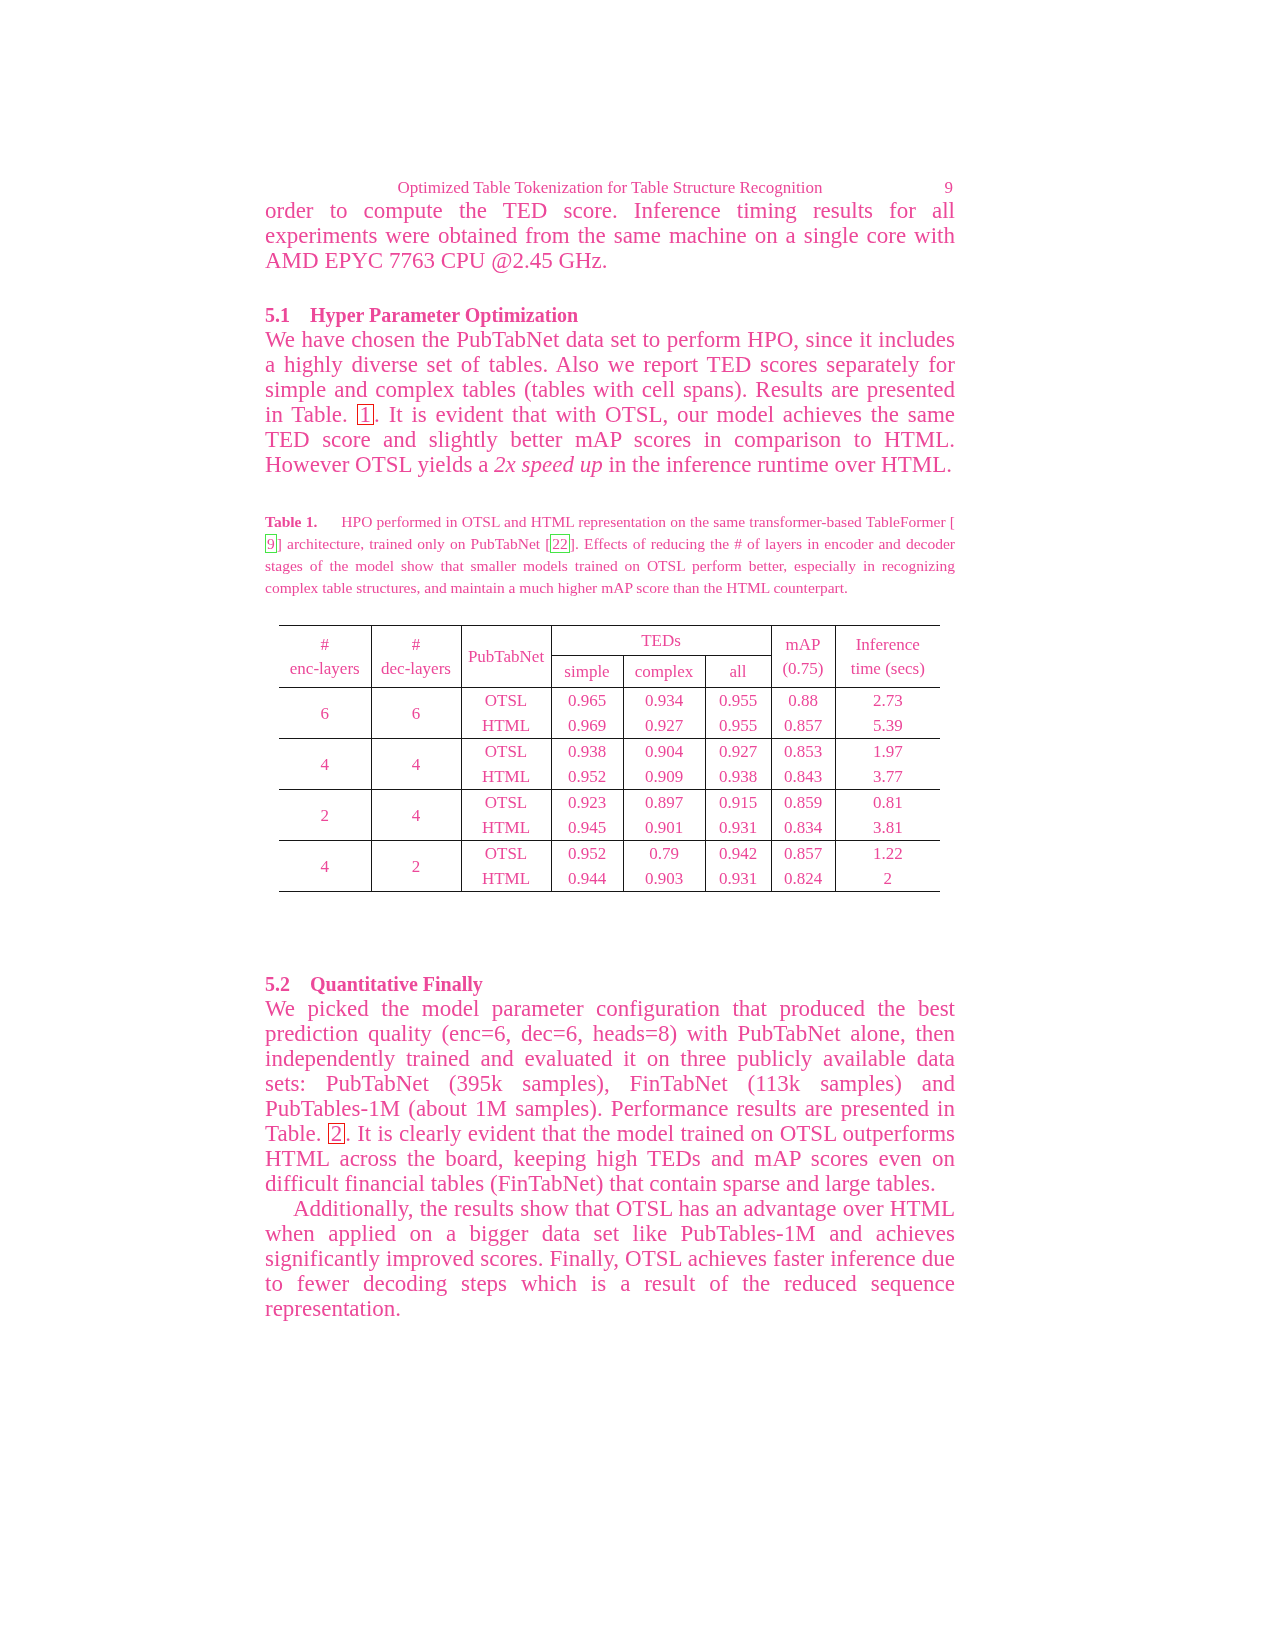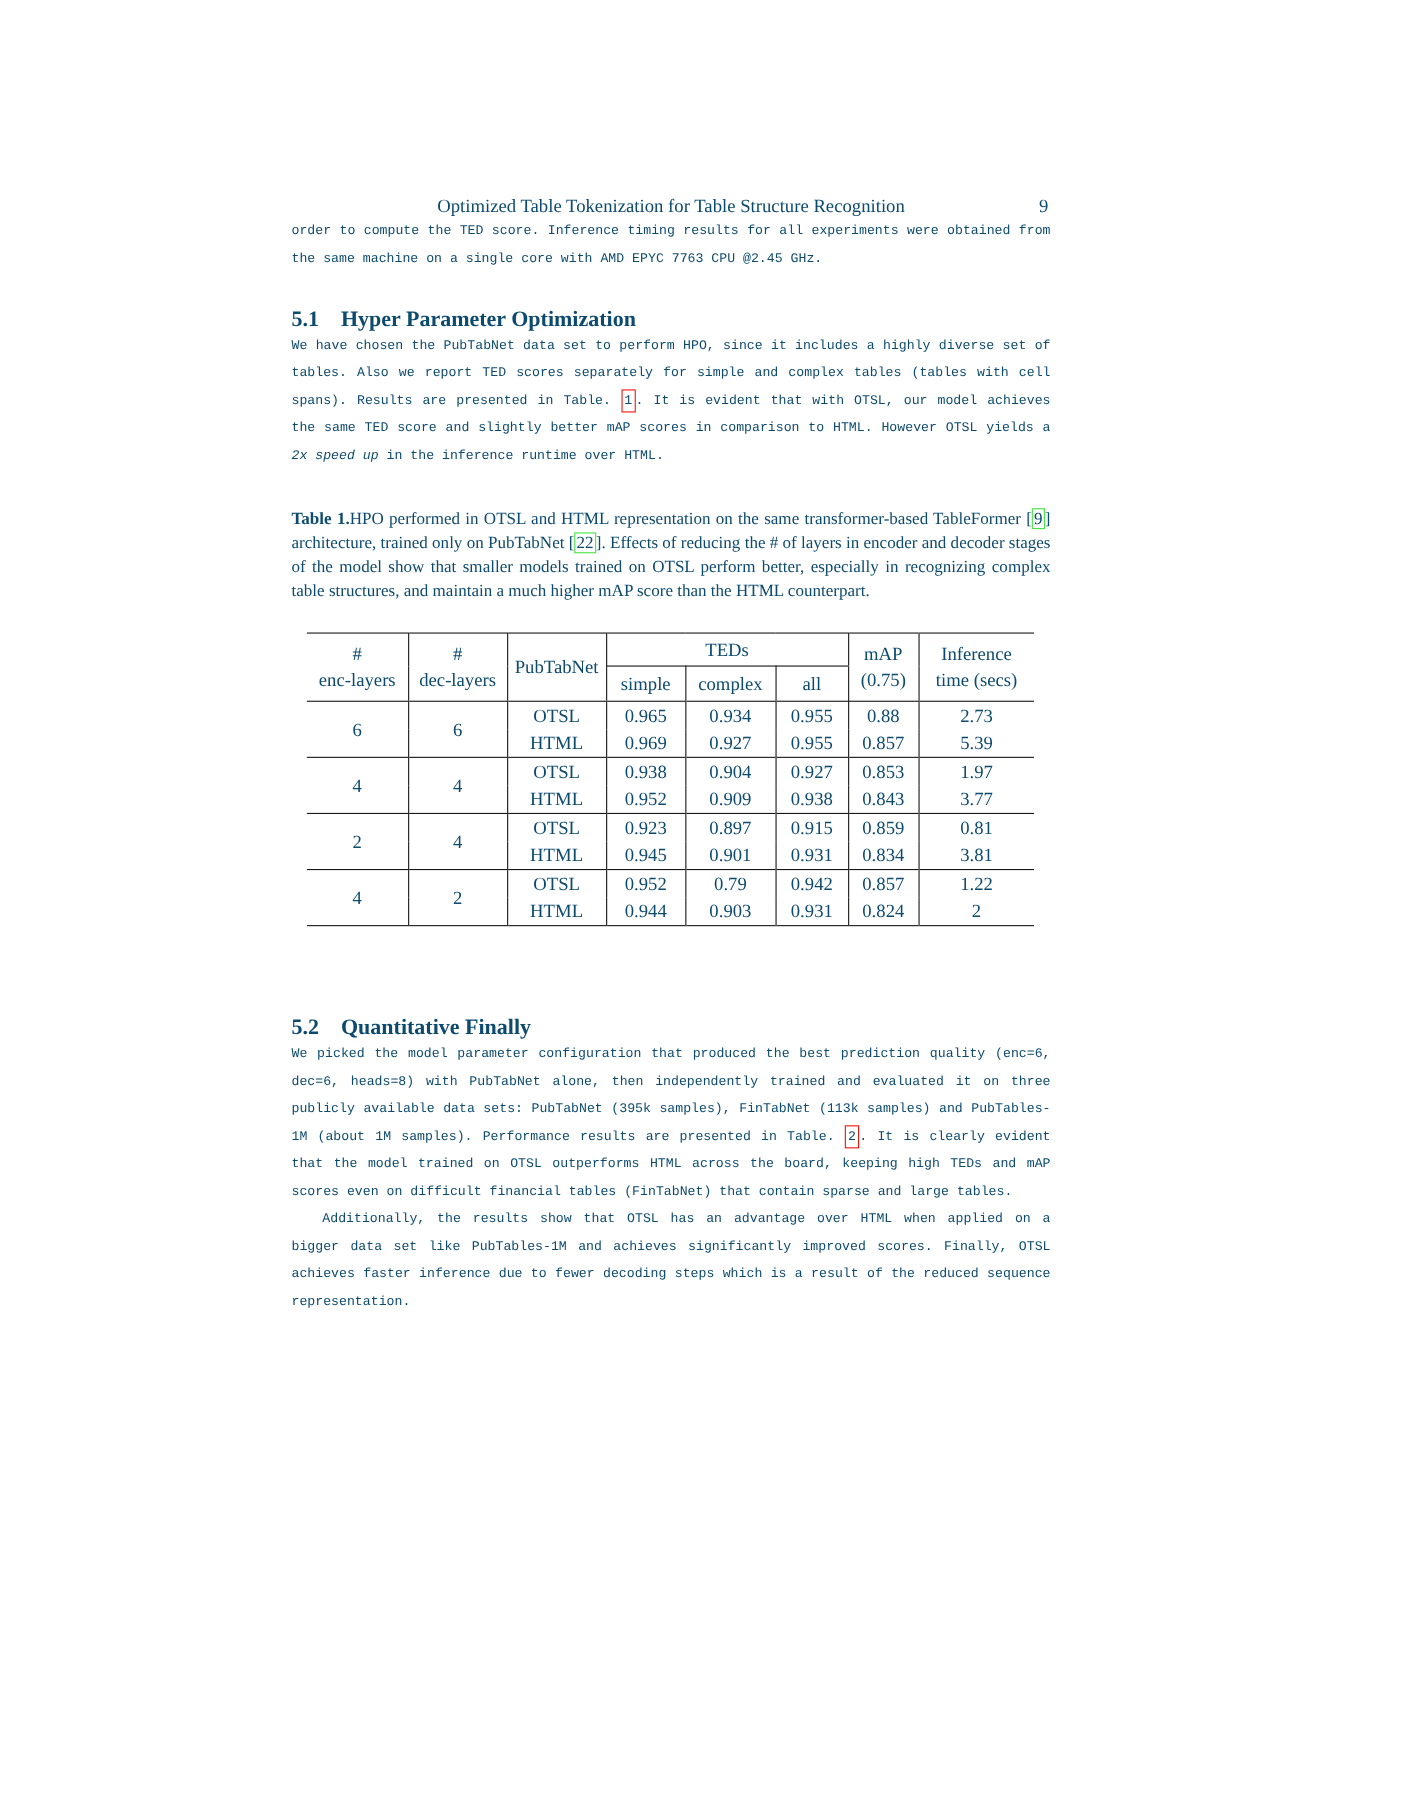"Optimized Table Tokenization for Table" .page { color: #0c4a6e -> #ec4899 }
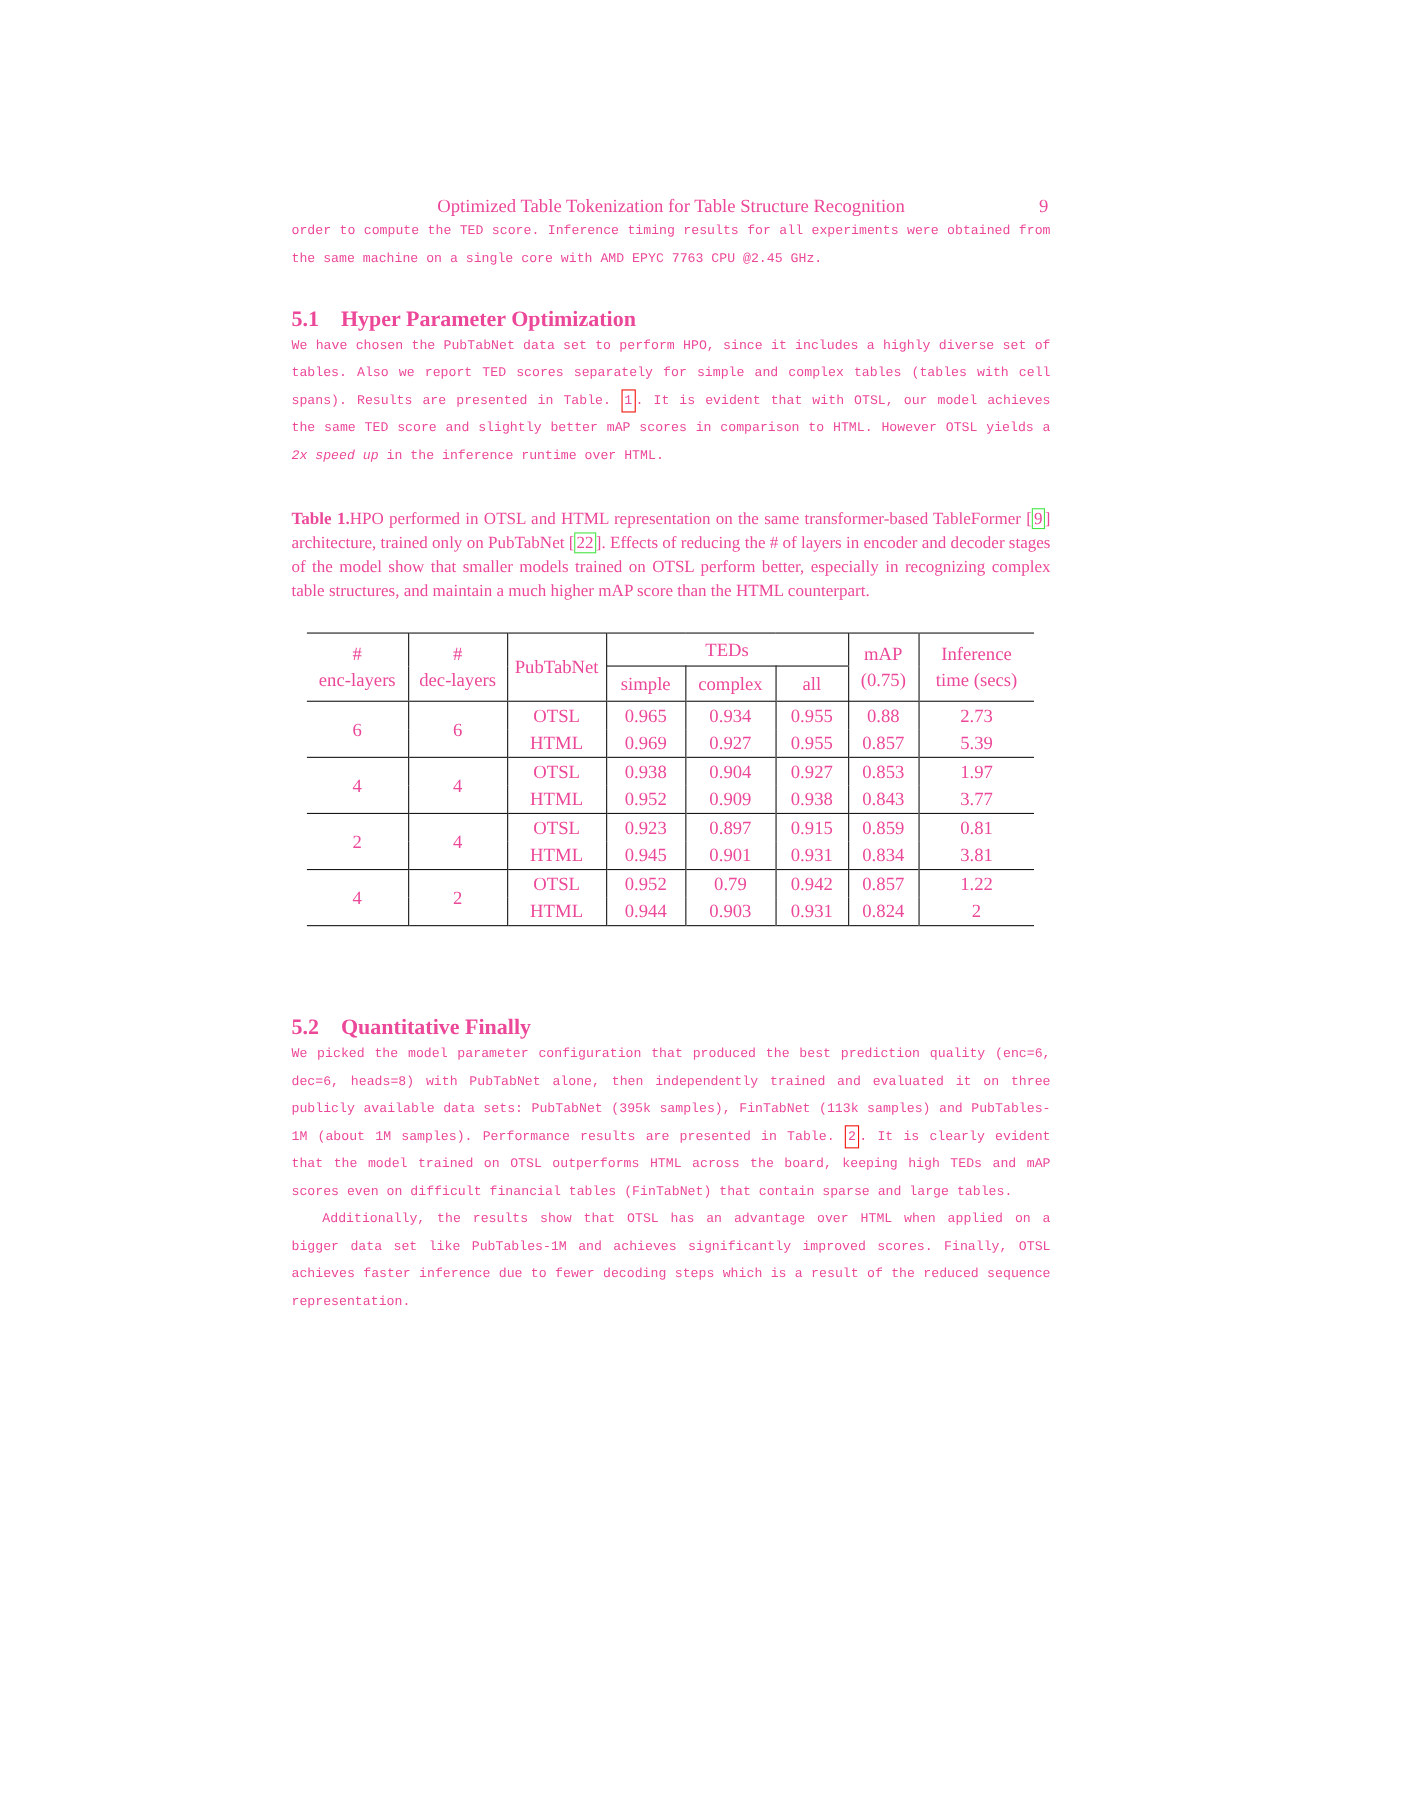"order to compute the TED" p.body-text { font-family: Liberation Mono, monospace -> none; font-size: 12px -> 23px }
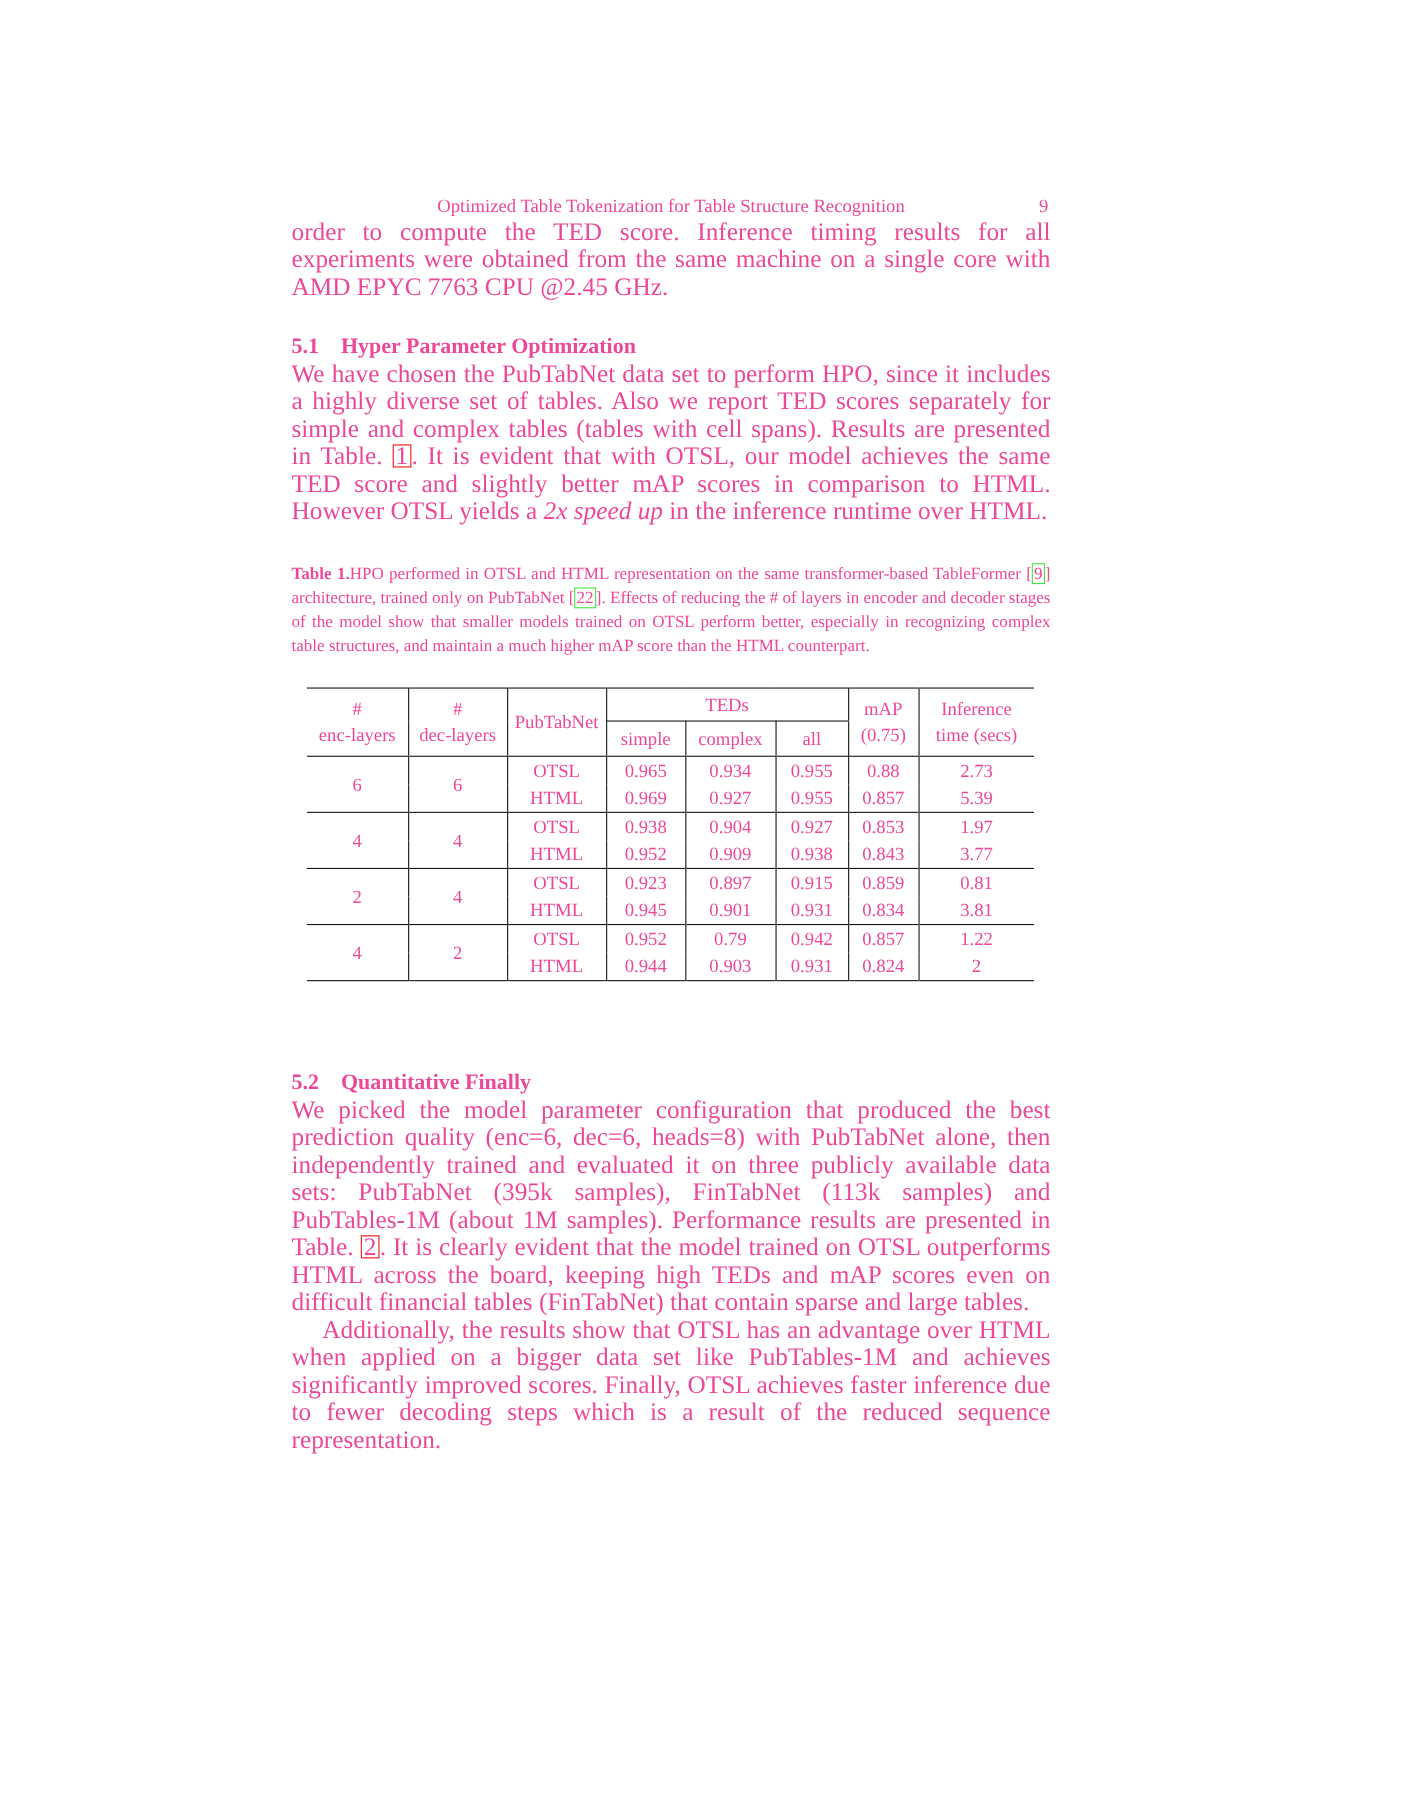"Table 1." .caption .cap-label { margin-right: 0 -> 24px }
